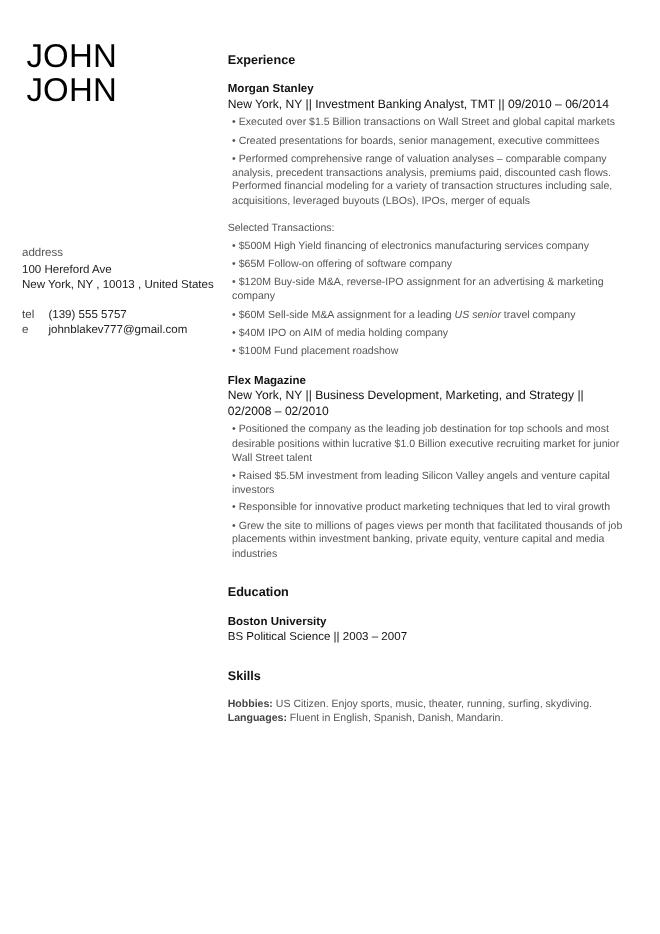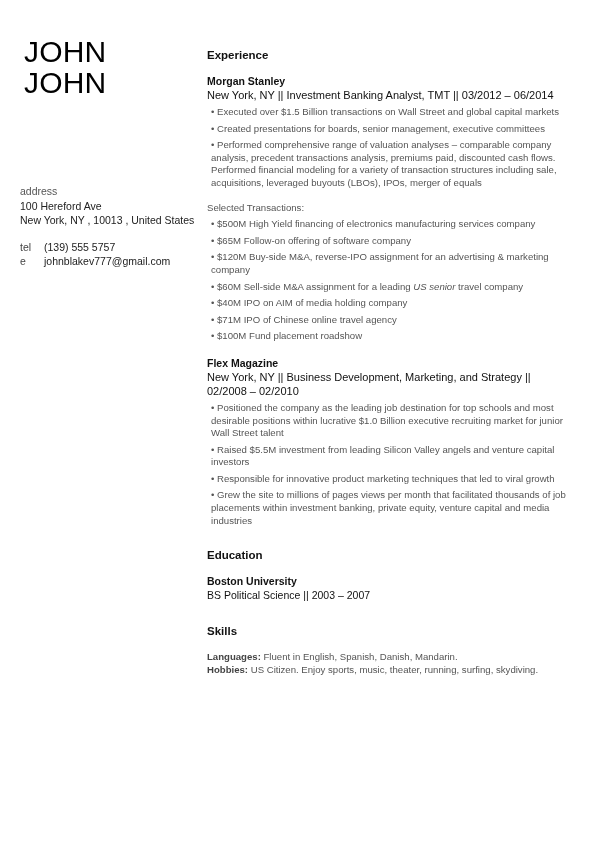"New York, NY || Investment" div.role { text: 03/2012 -> 09/2010 }
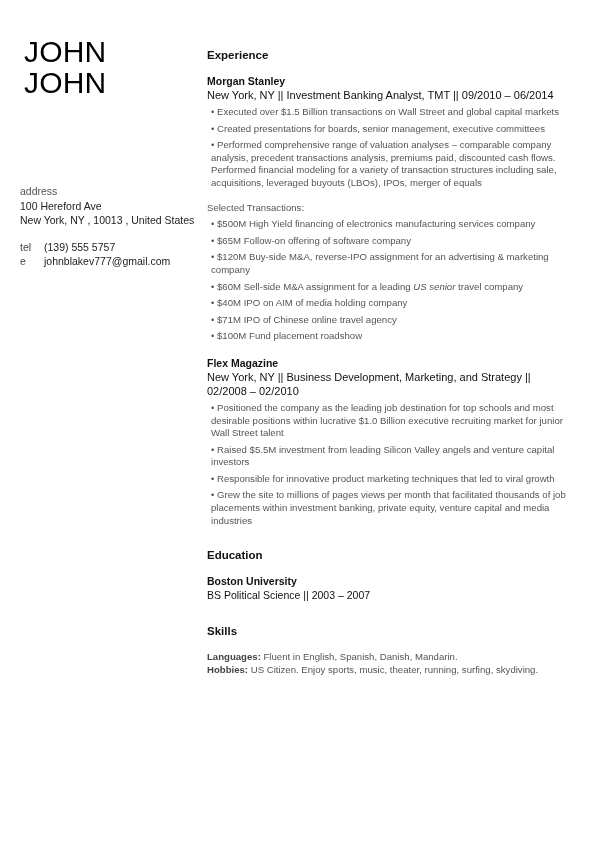"address" .contact .label { margin-top: none -> 39px }
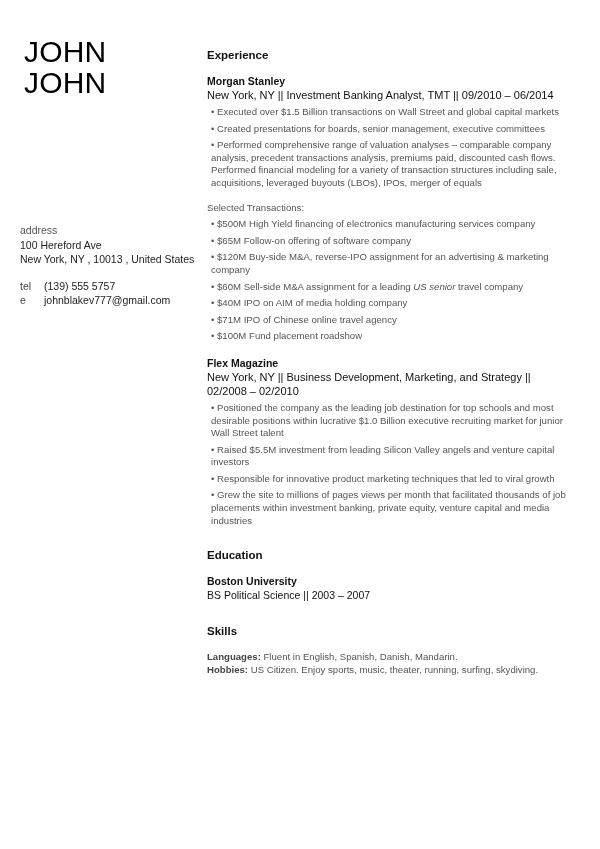"• $71M IPO of Chinese" div.bullet { html: <div>• $71M IPO of Chinese online travel agency</div> -> none }
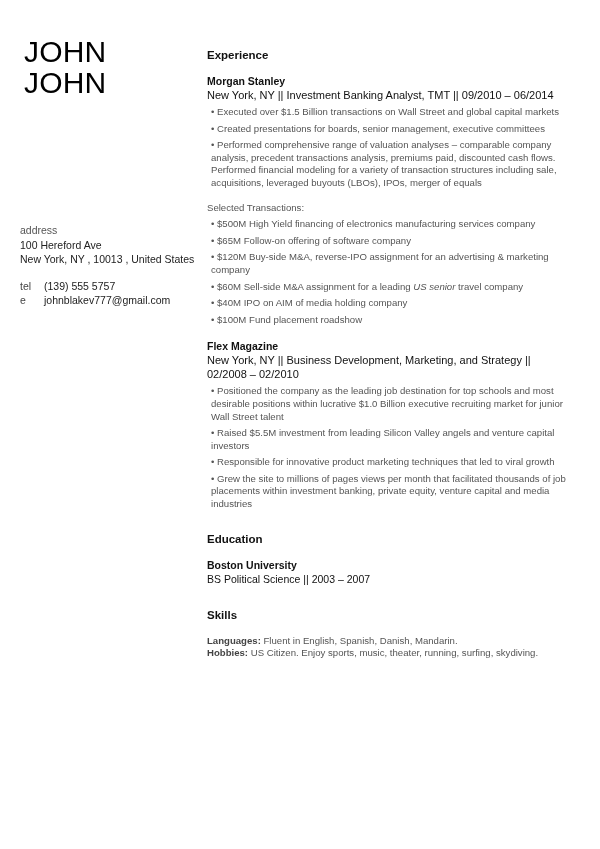"Languages: Fluent in English, Spanish," div.skill { order: before "Hobbies: US Citizen. Enjoy sports," -> after "Hobbies: US Citizen. Enjoy sports," }
